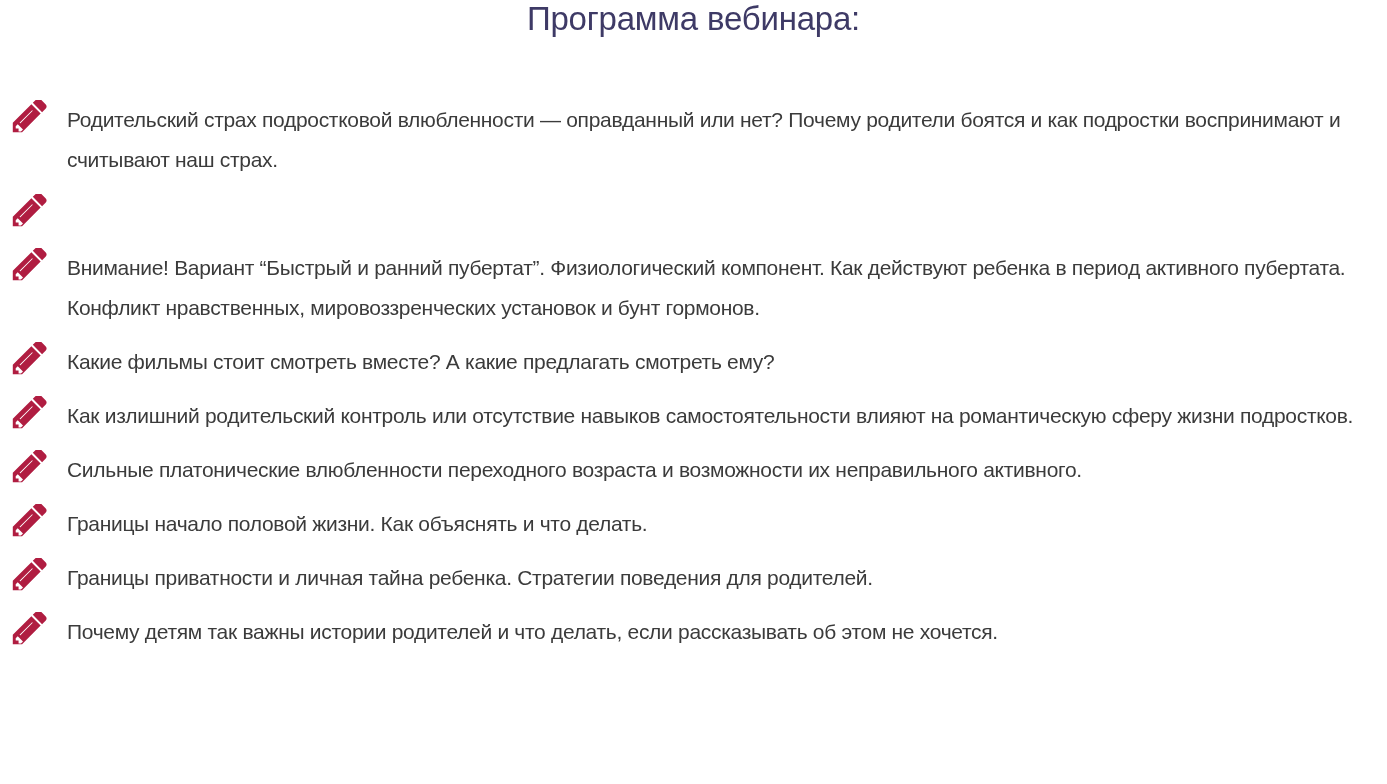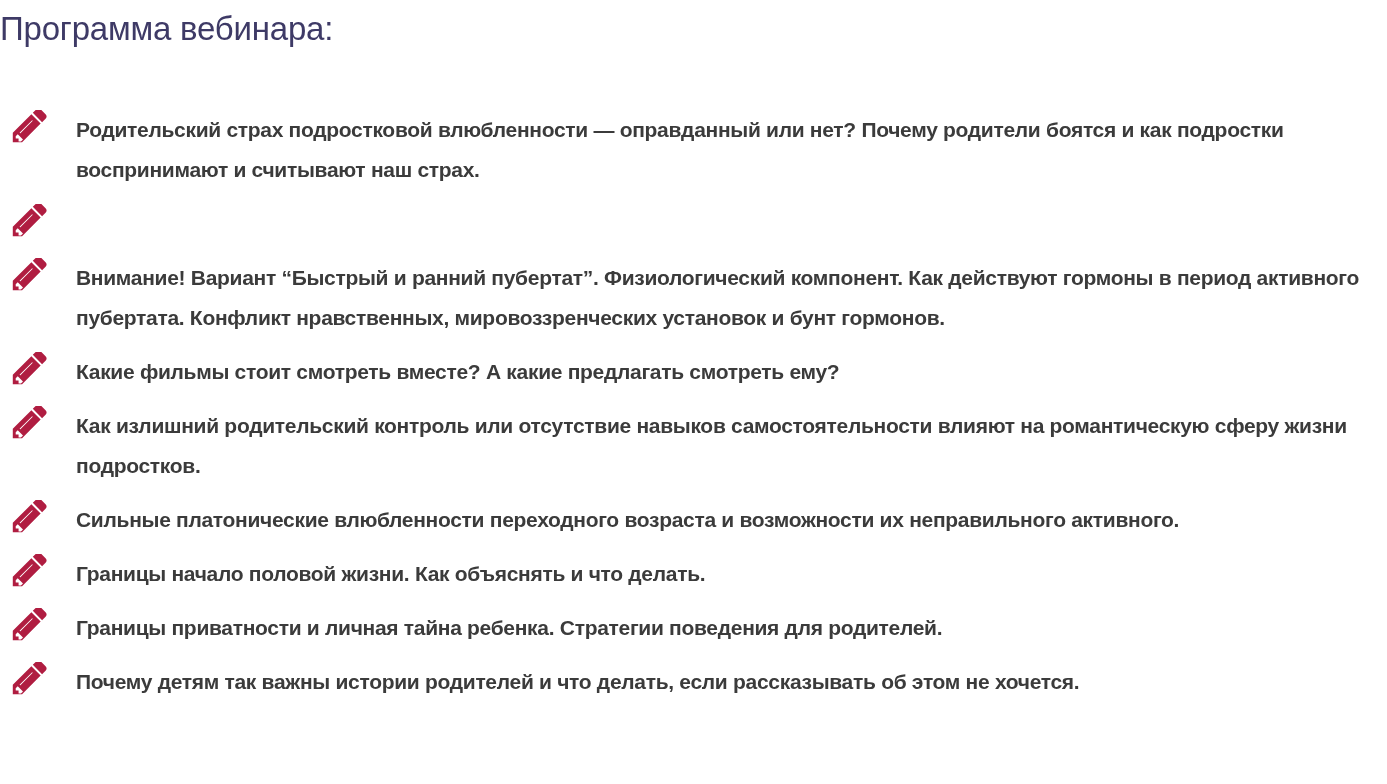"Программа вебинара:" .page-title { padding-top: 10px -> none; text-align: none -> center }
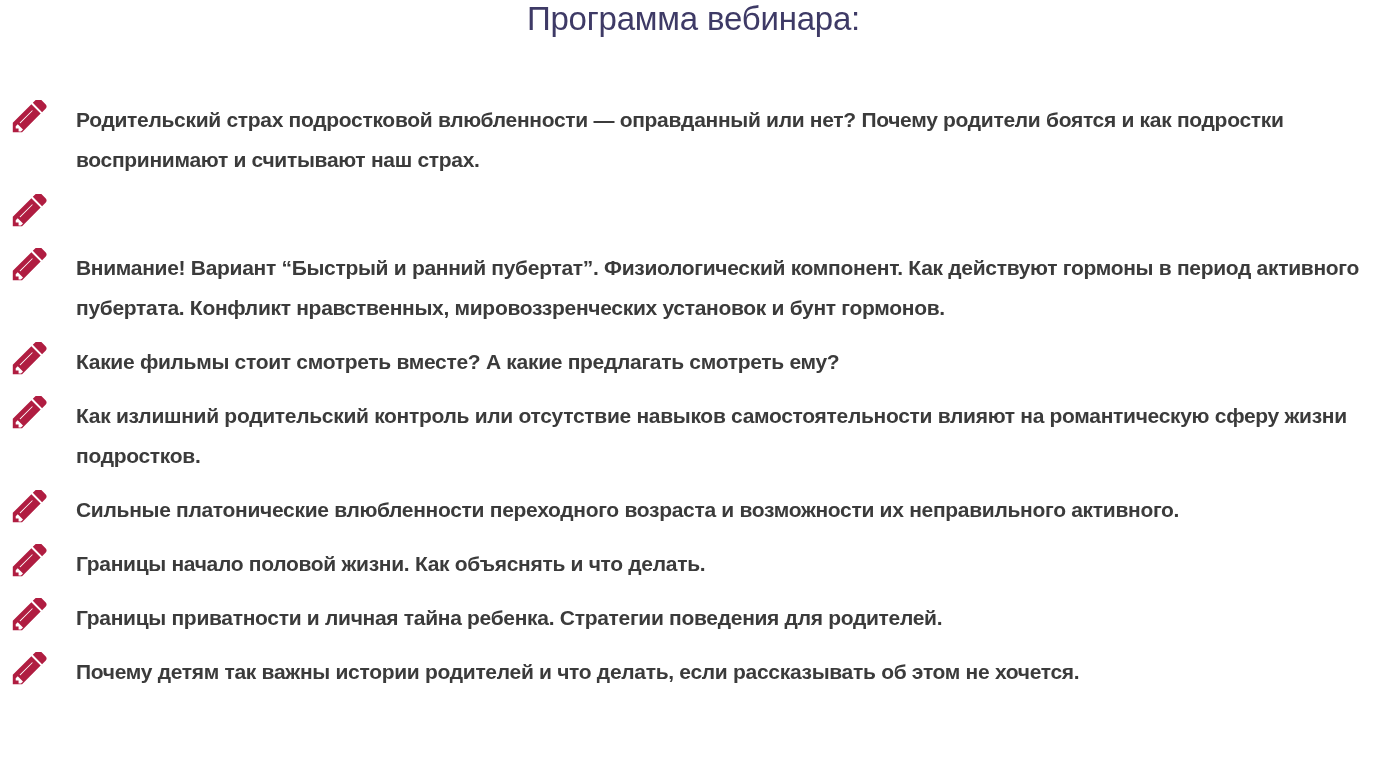"Родительский страх подростковой" .program-item { font-weight: bold -> none; gap: 22px -> 13px }
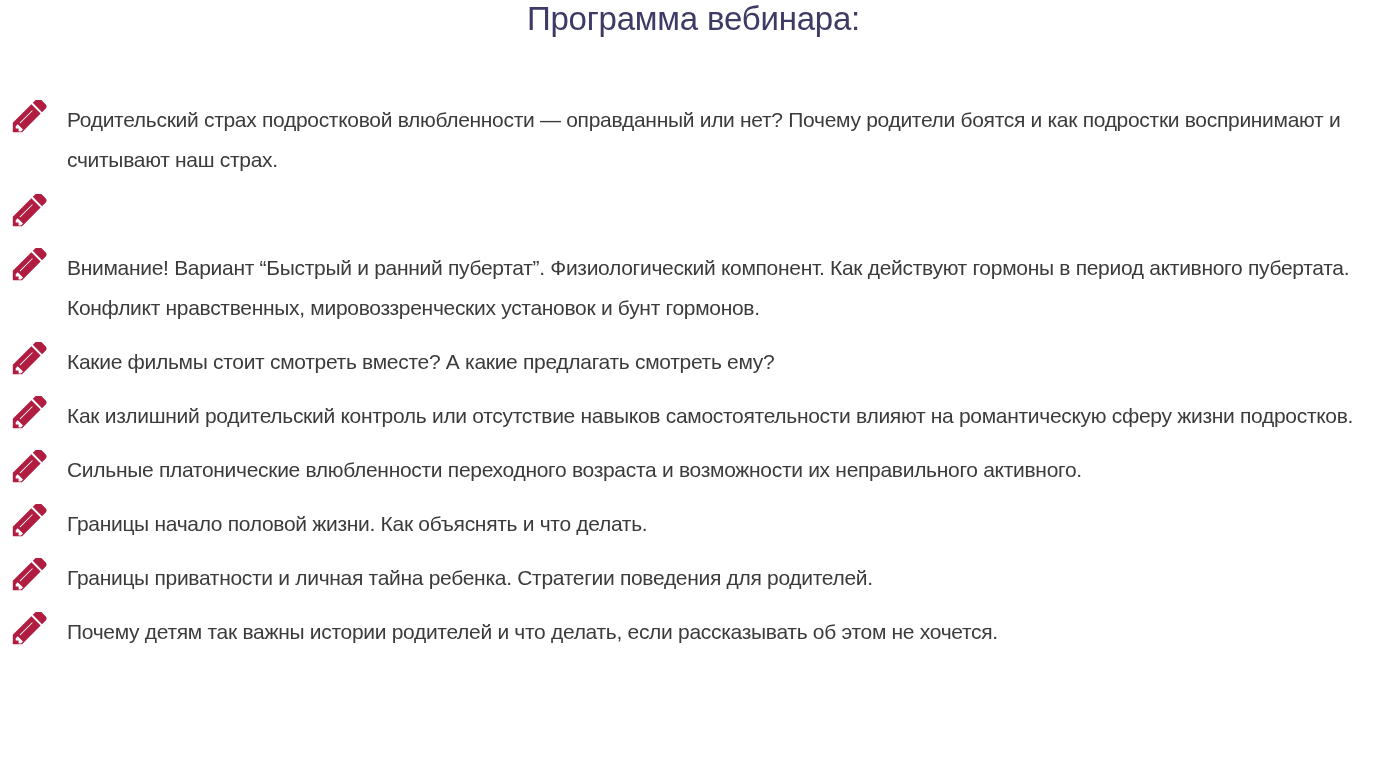"Внимание! Вариант “Быстрый и ранний" span.item-text { text: гормоны -> ребенка }
